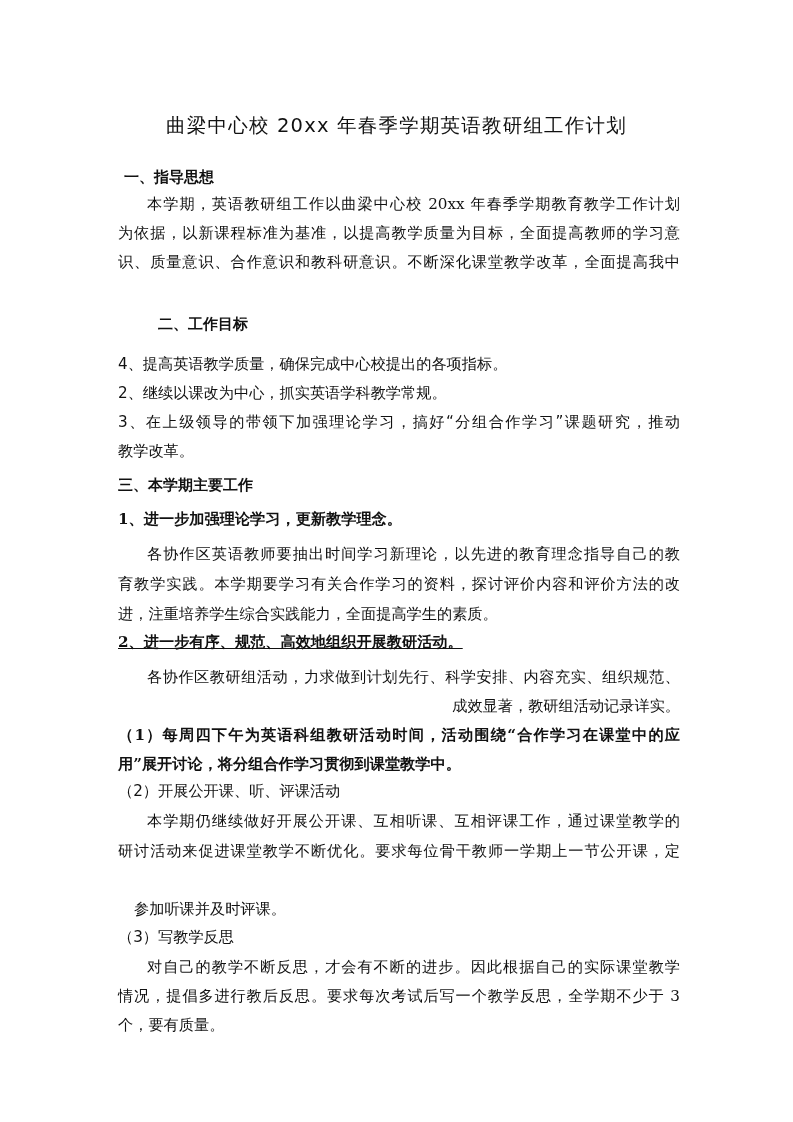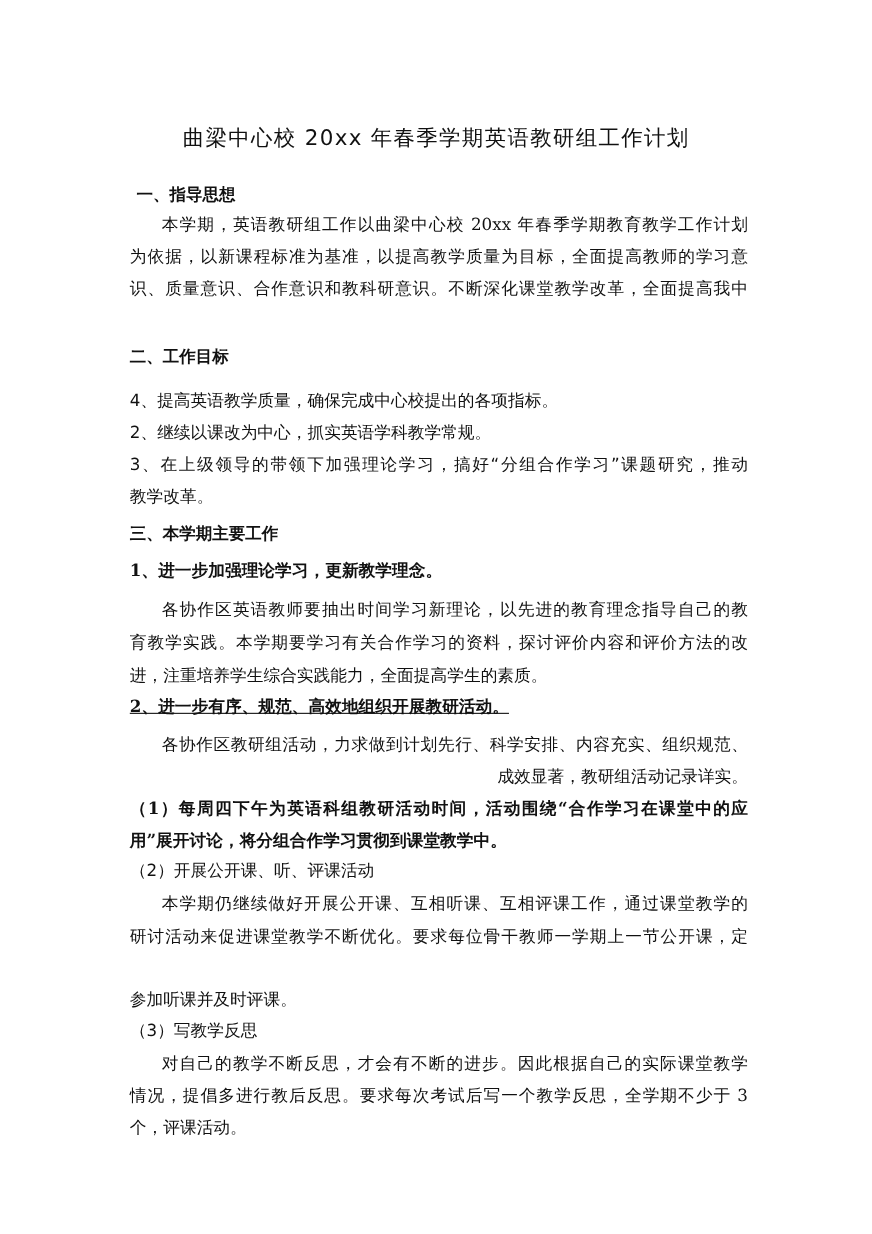"二、工作目标" div.line { margin-left: none -> 40px }
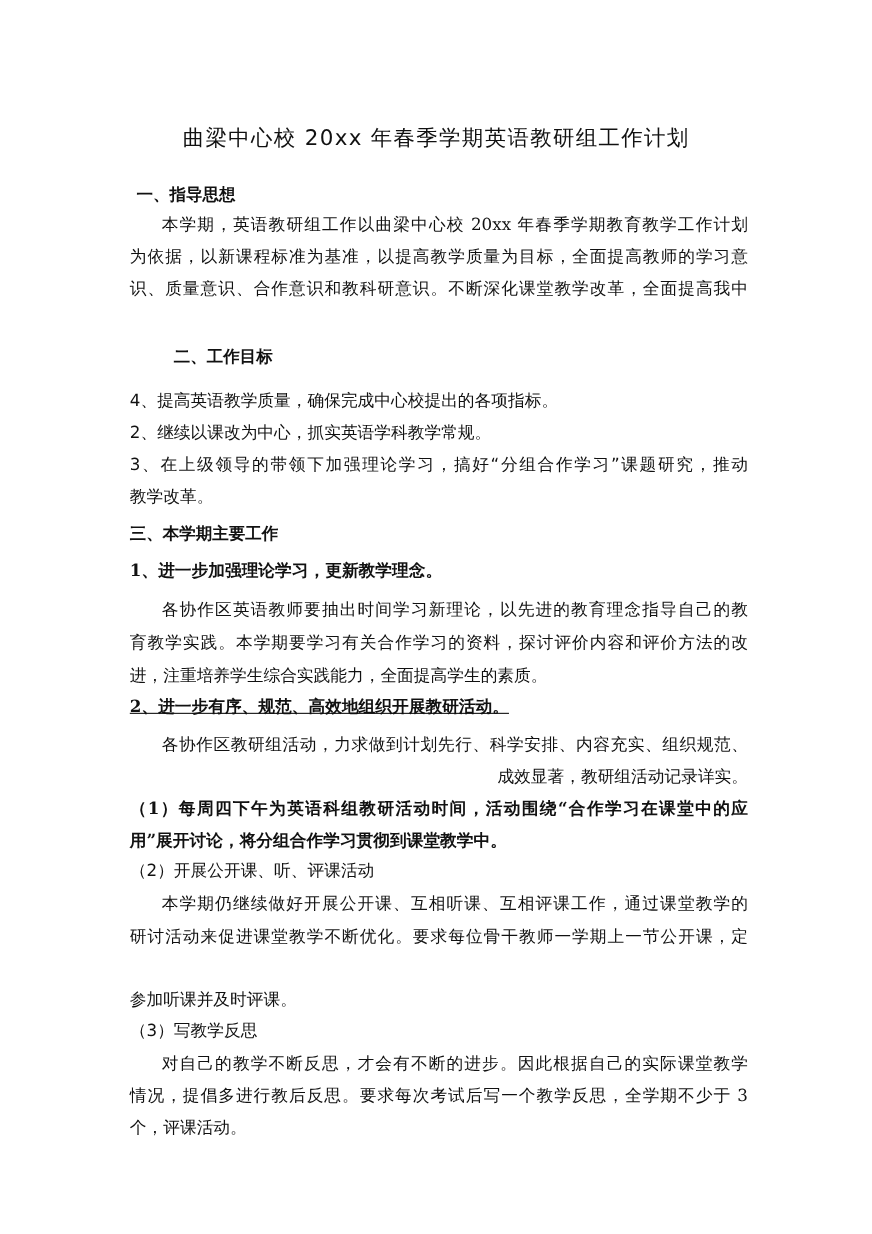"参加听课并及时评课。" div.line { margin-left: none -> 16px }
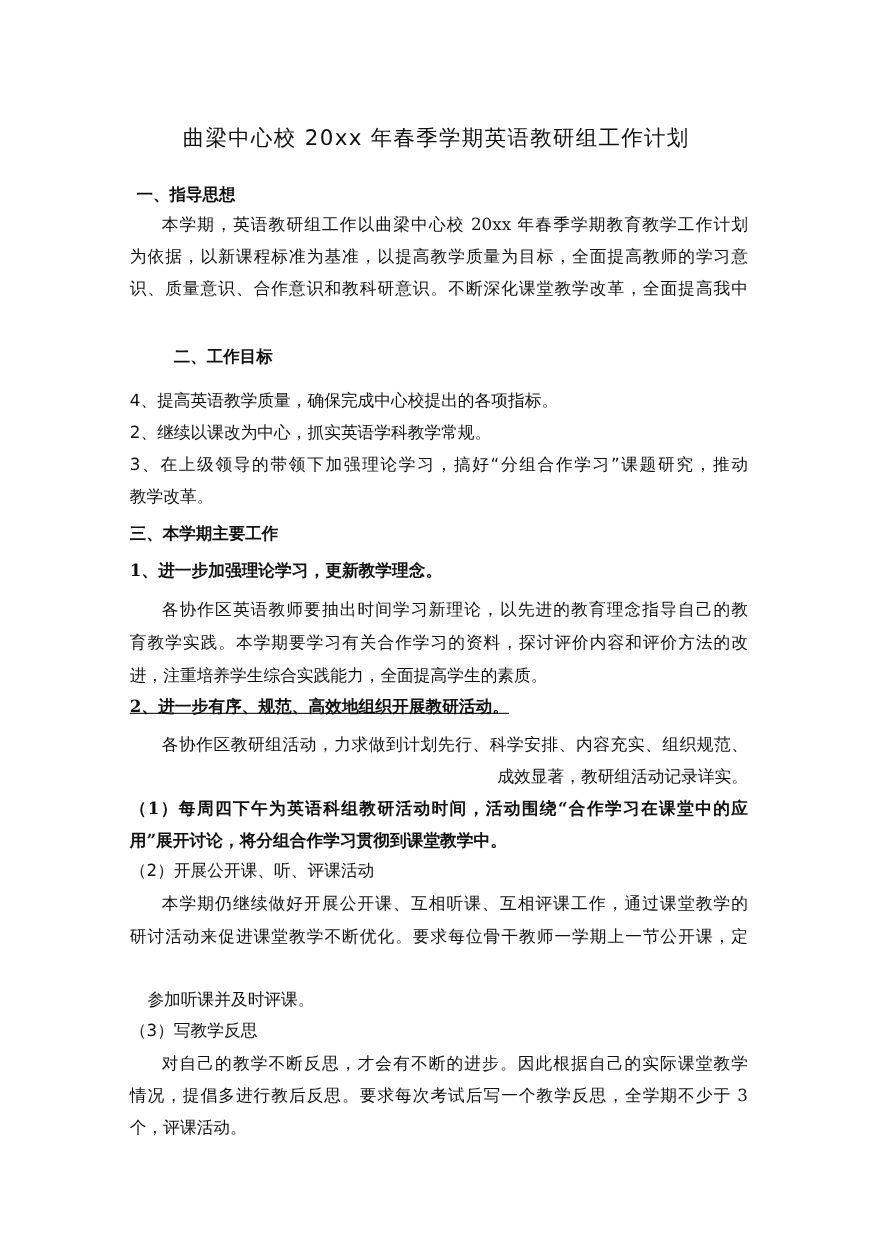"个，评课活动。" div.line { text: 评课活动 -> 要有质量 }
